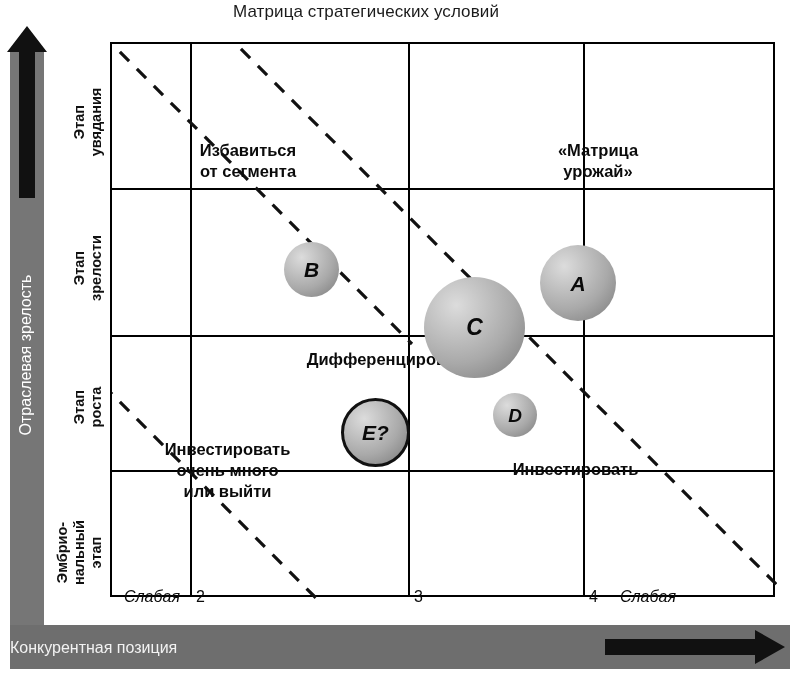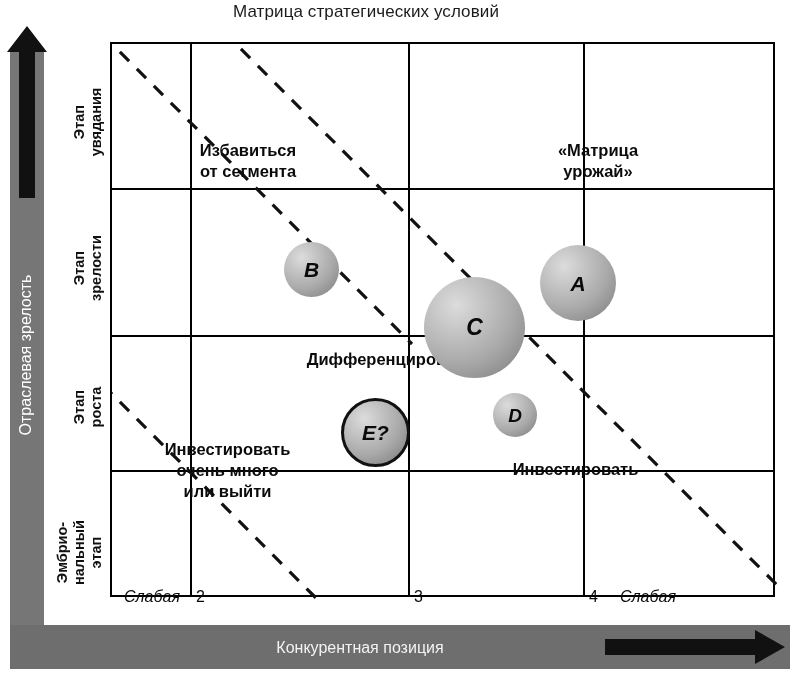"Конкурентная позиция" #x-axis-title { text-align: center -> left }
